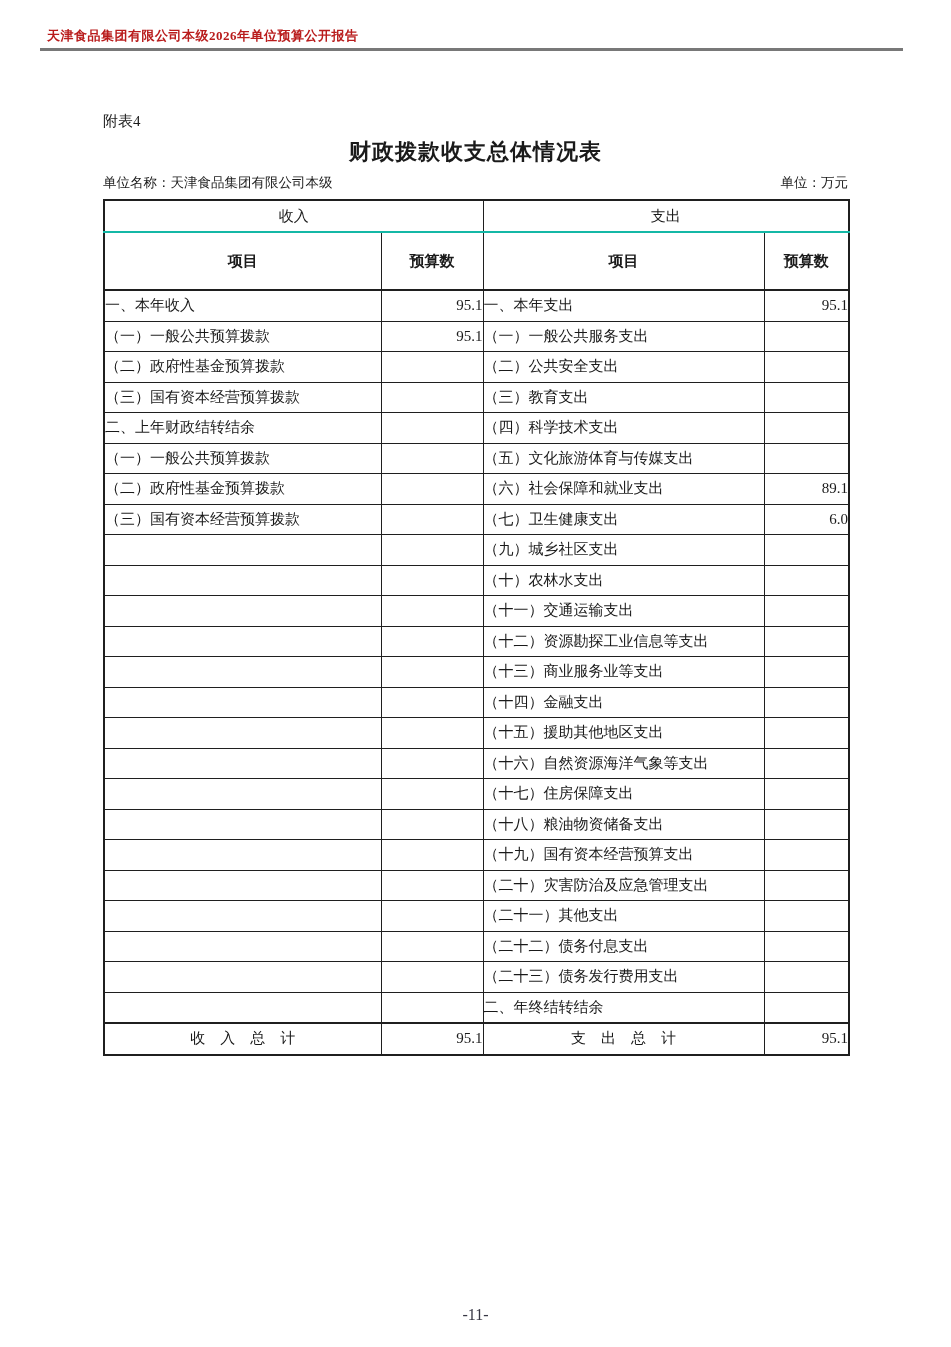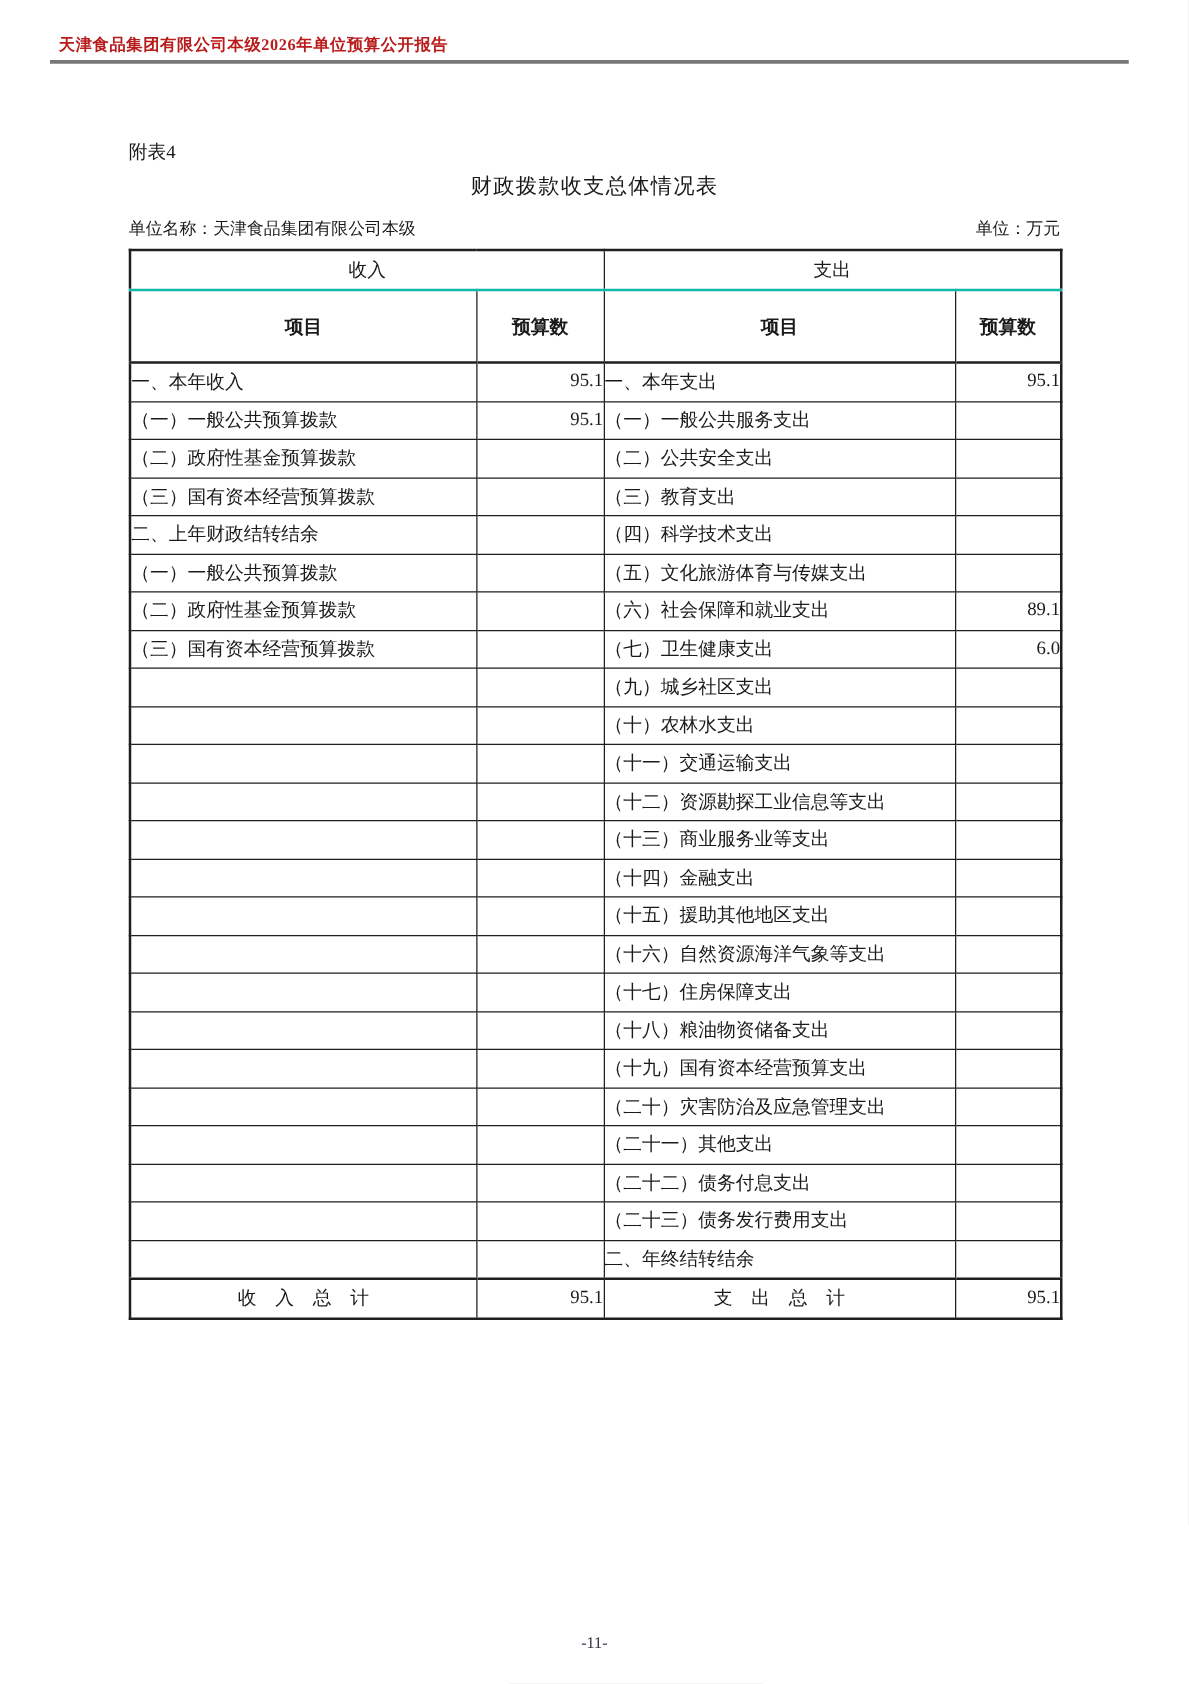"财政拨款收支总体情况表" .doc-title { font-size: 17px -> 22px; font-weight: normal -> bold }
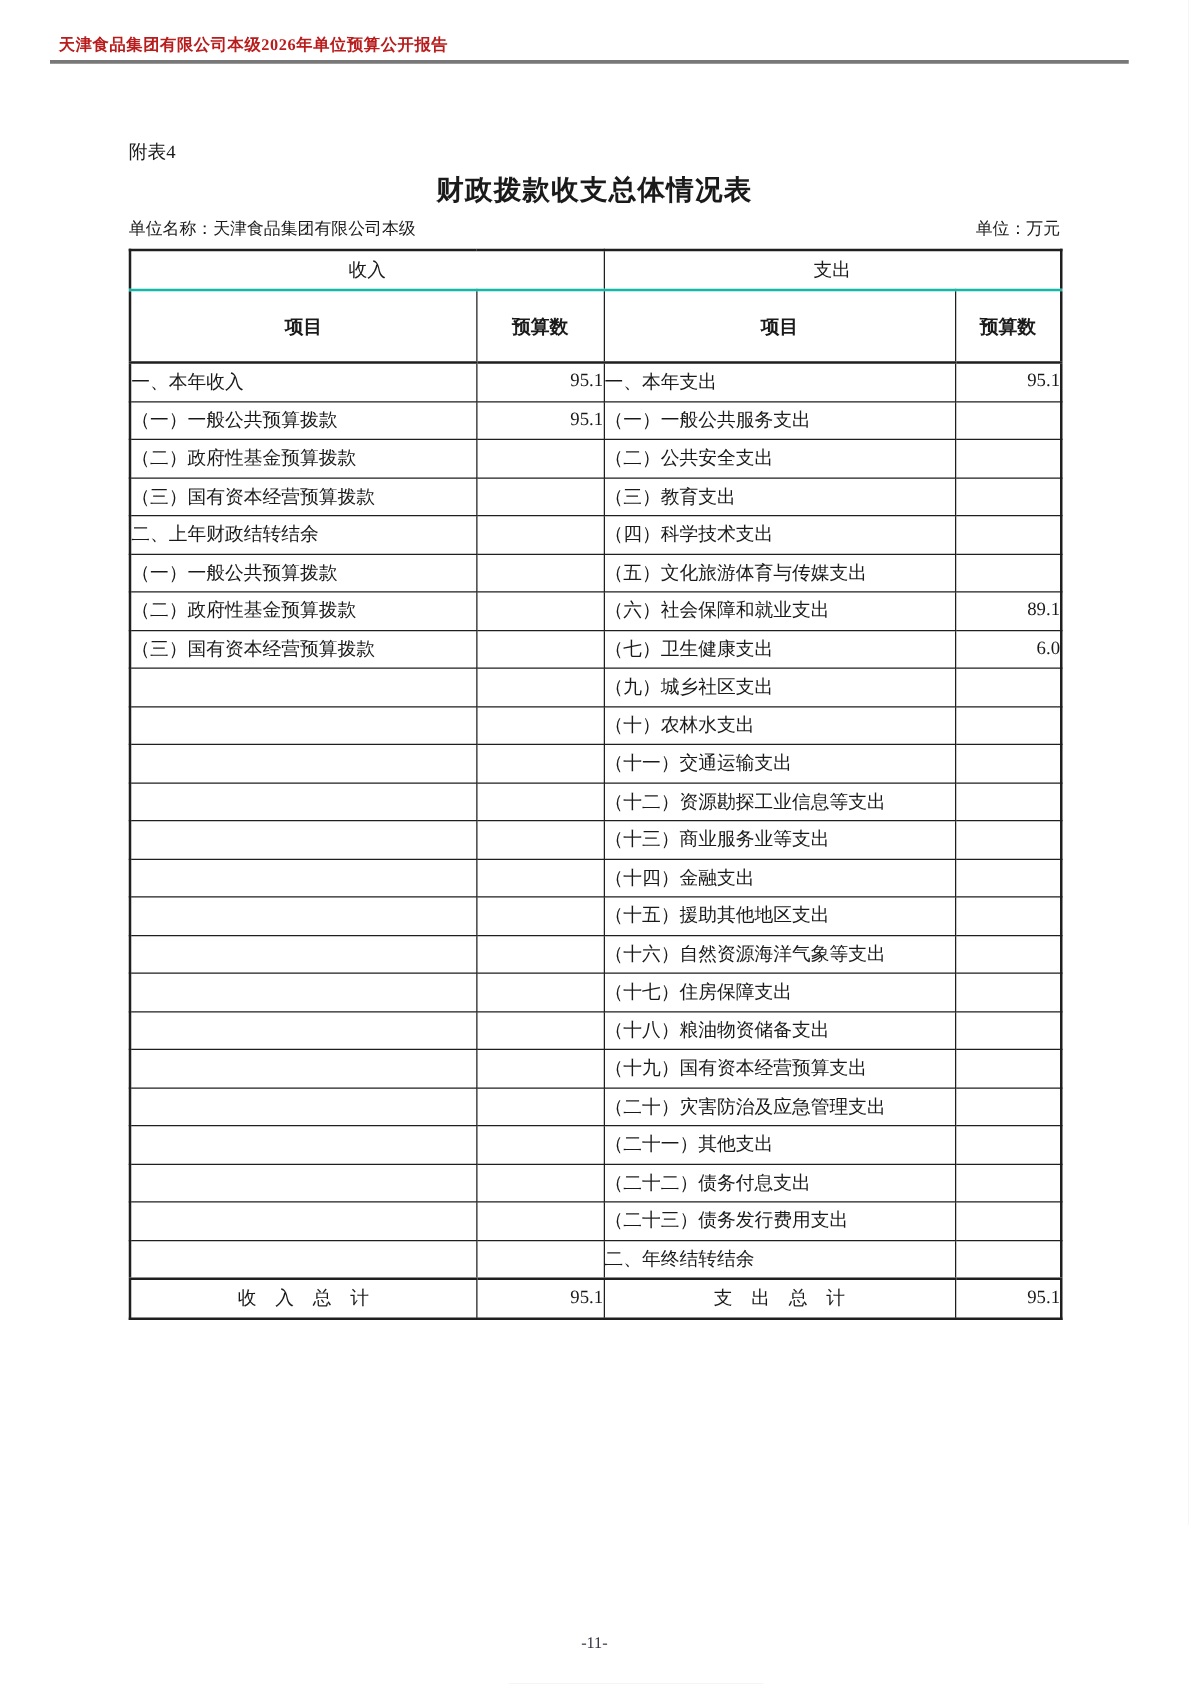"-11-" .footer { font-size: 13px -> 16px }
